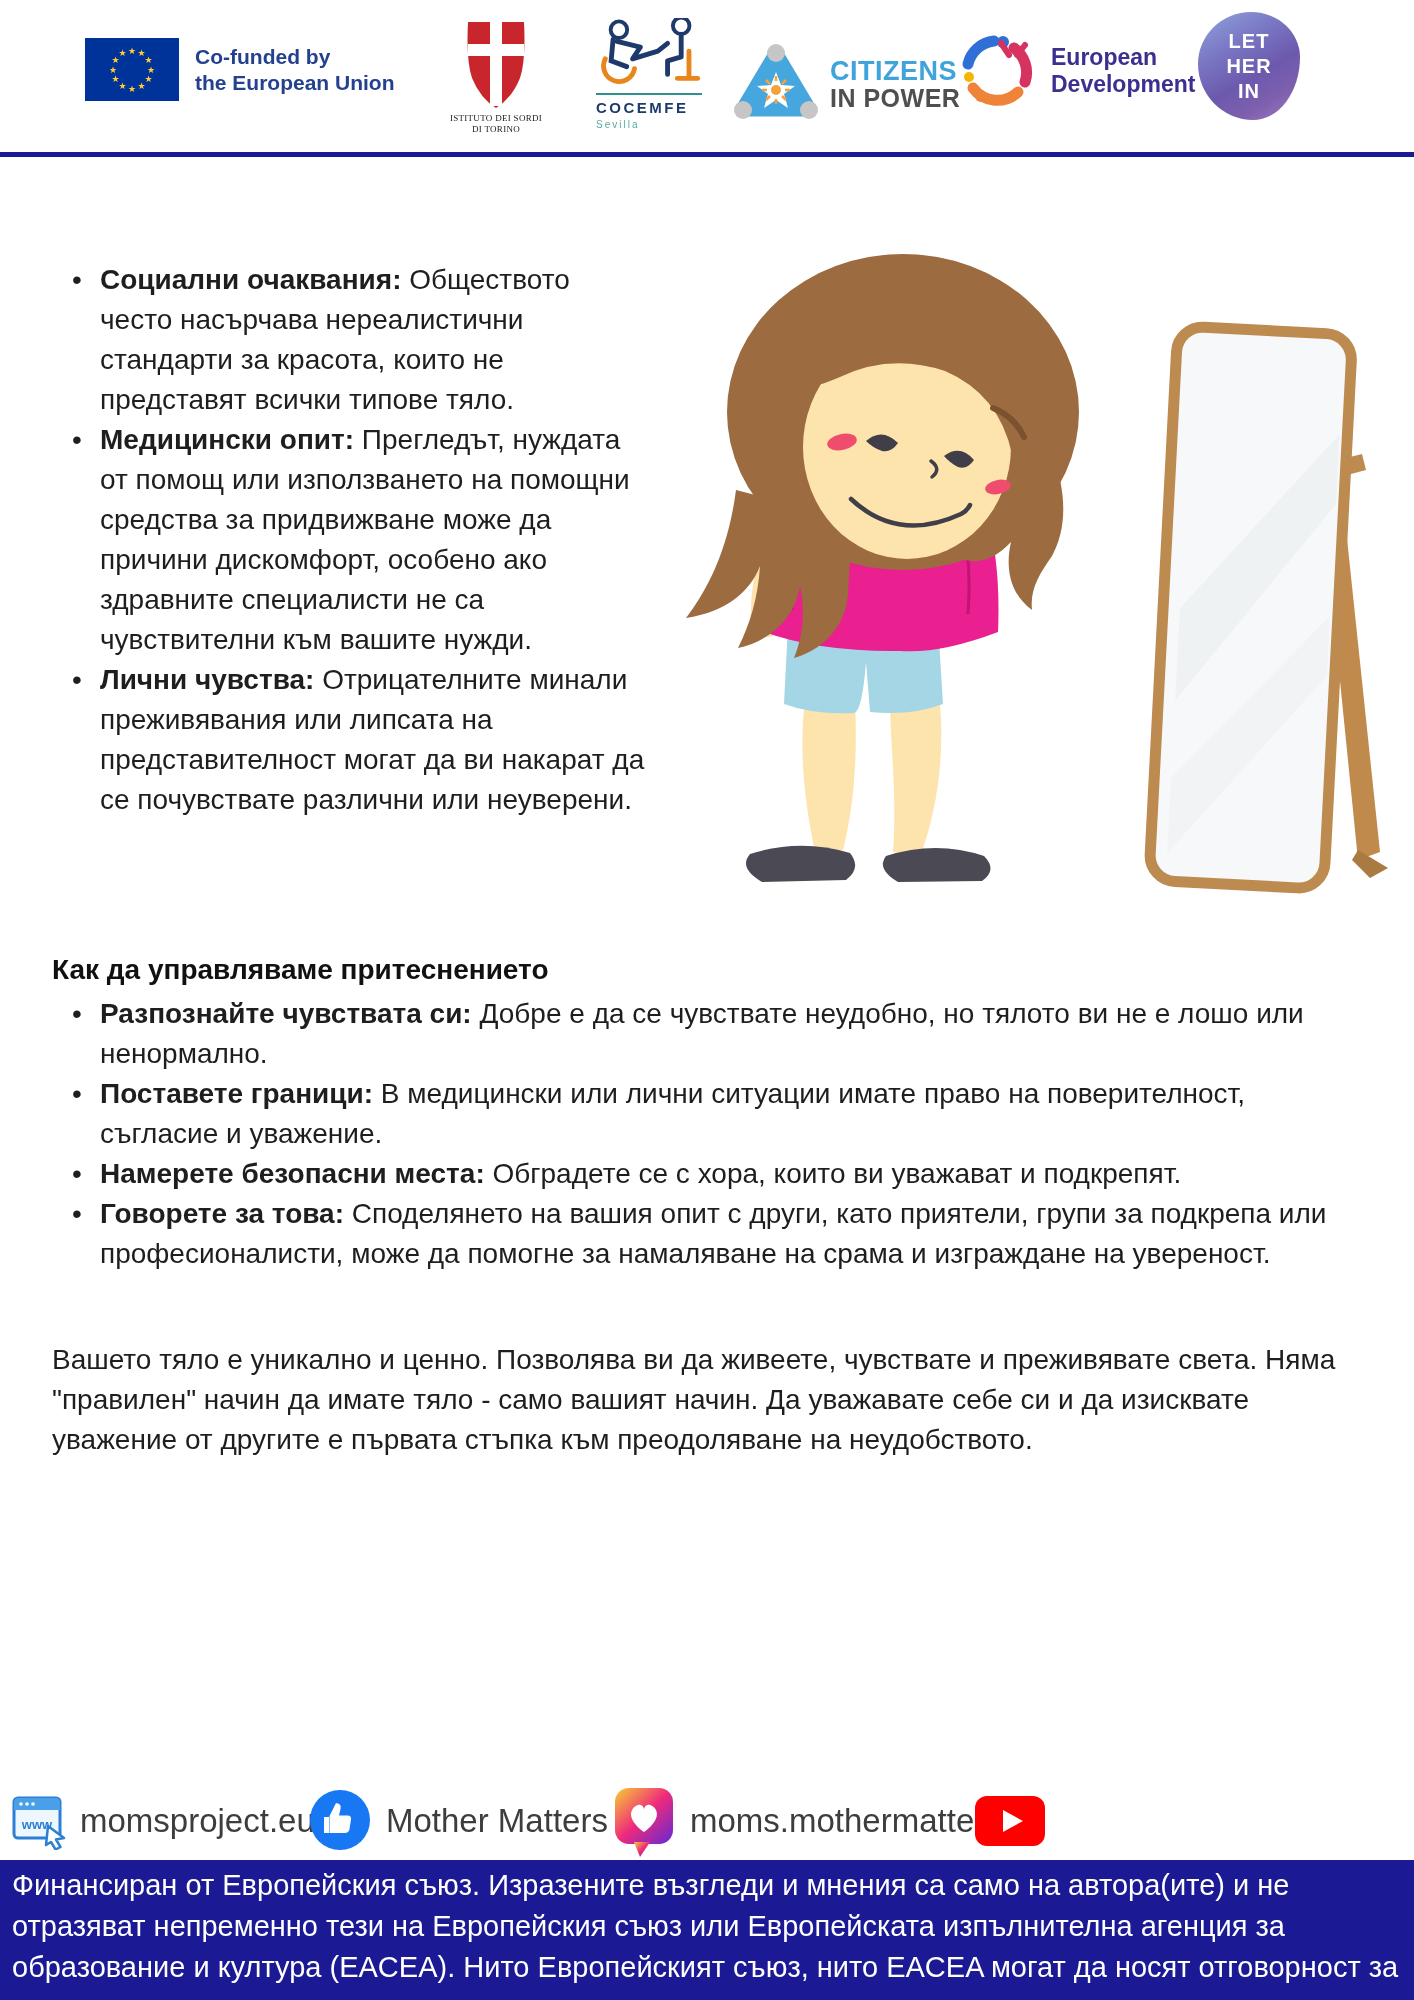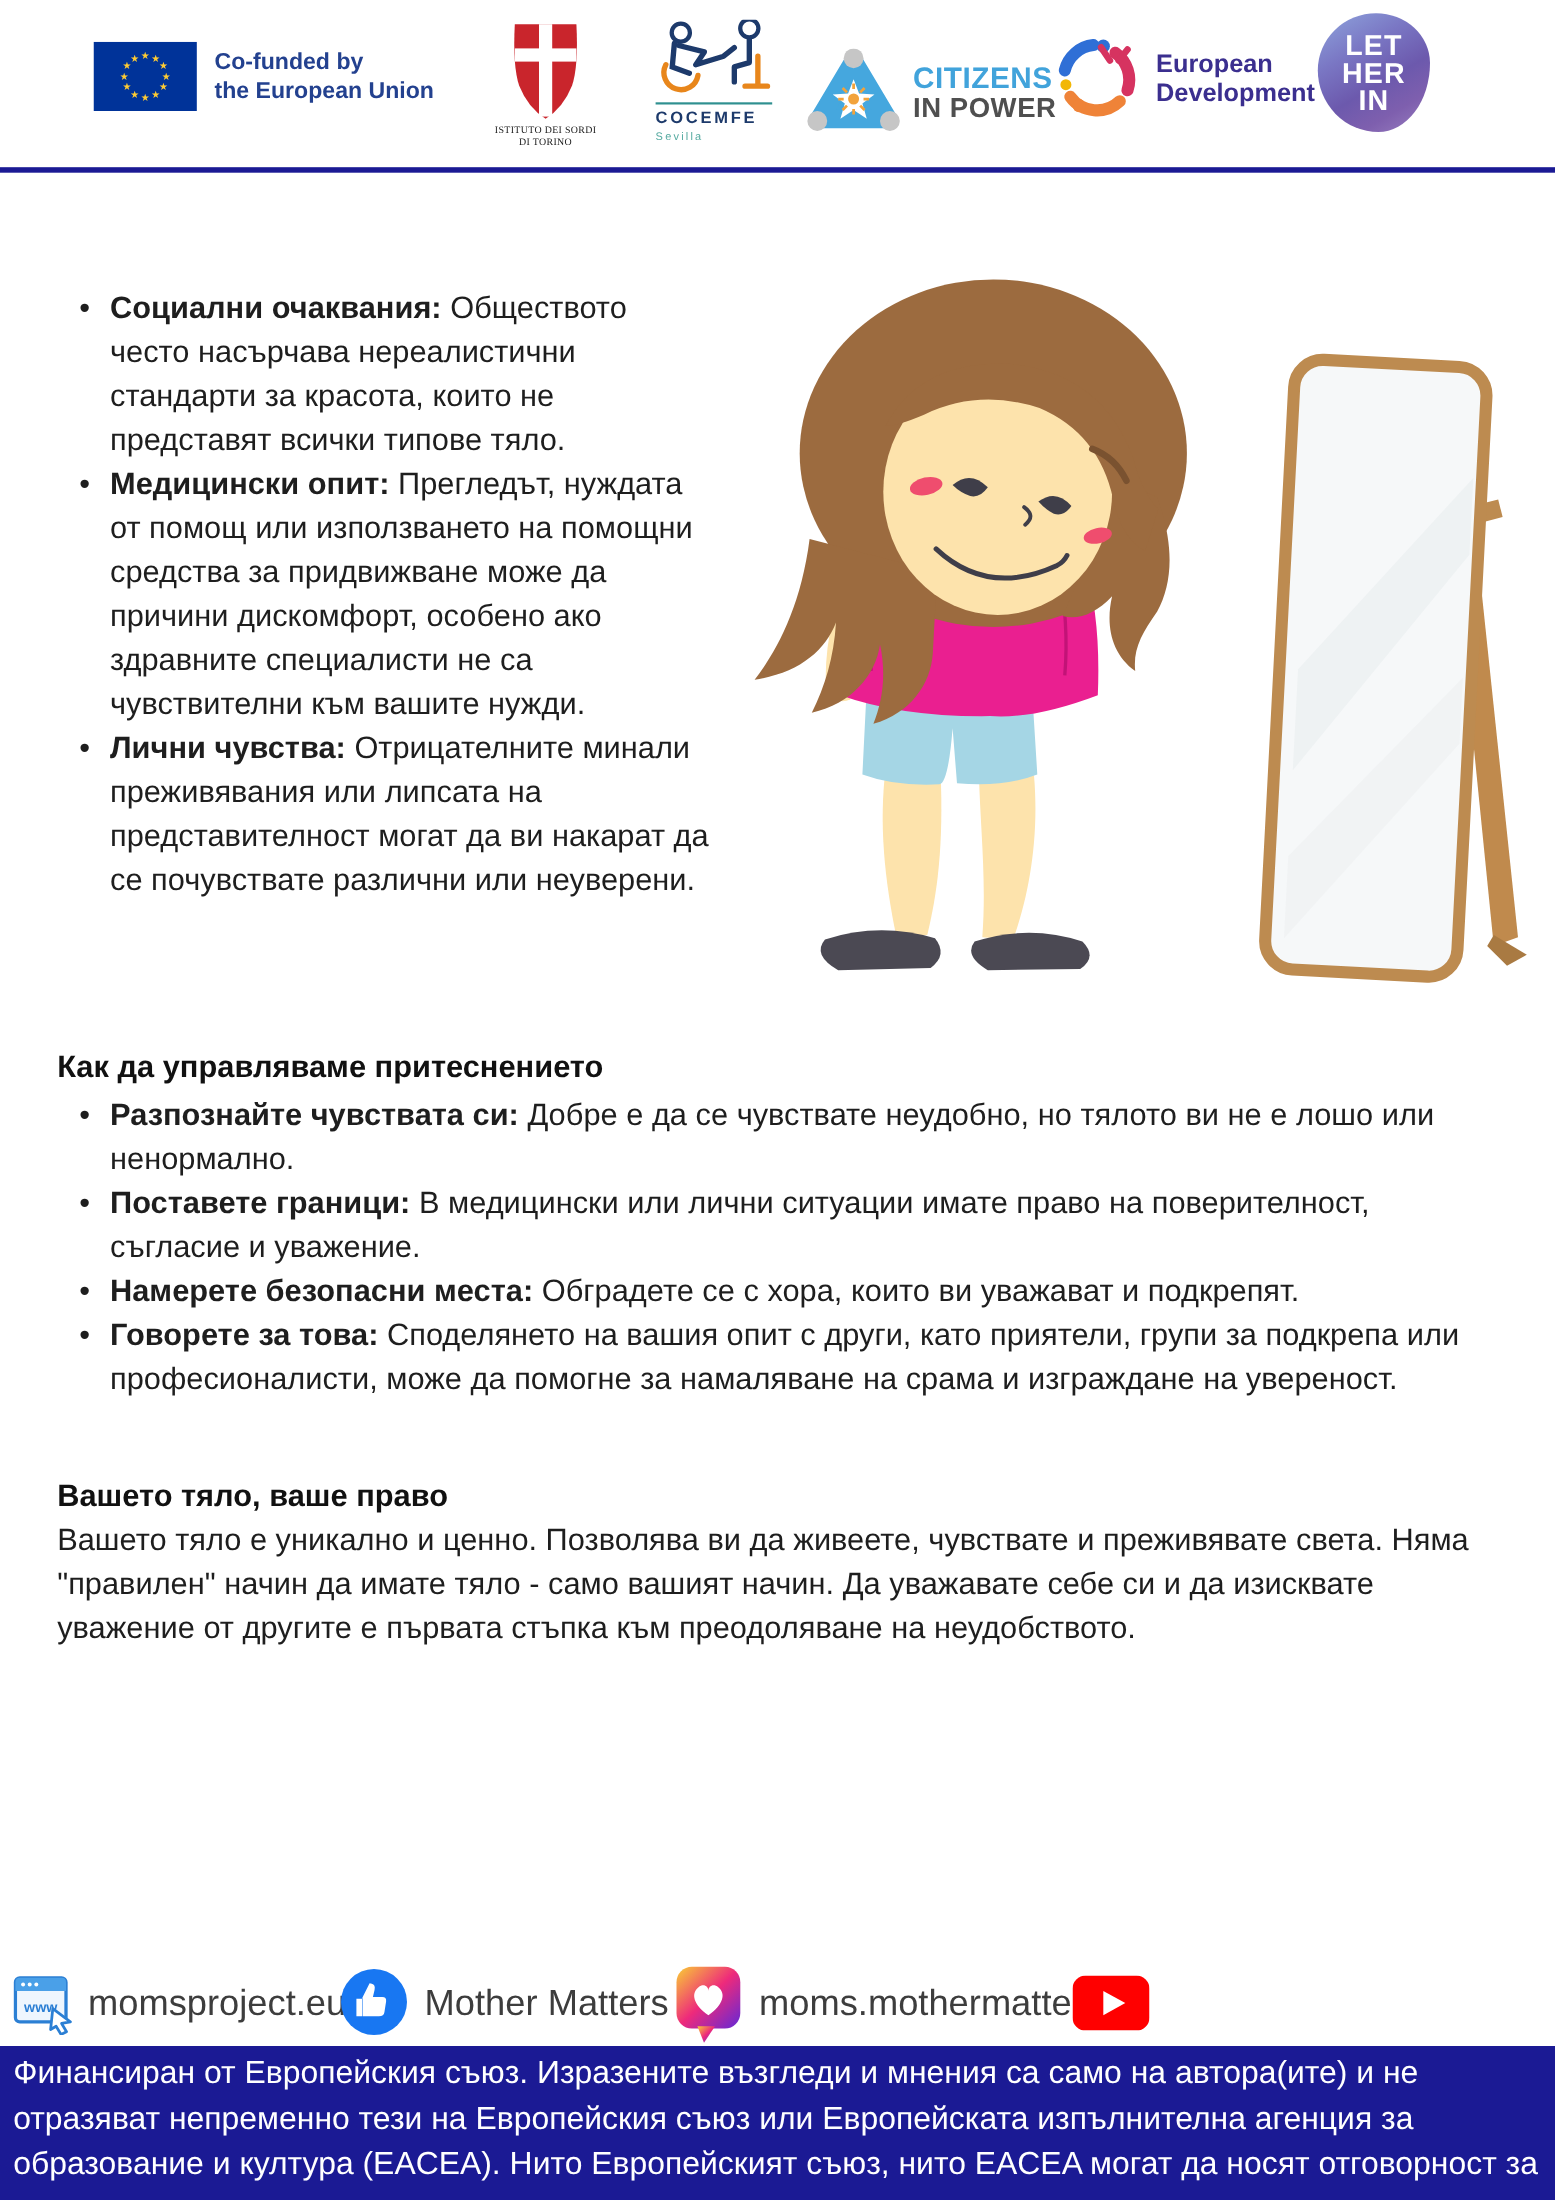"LET" .lhi-text { font-size: 26px -> 20px }
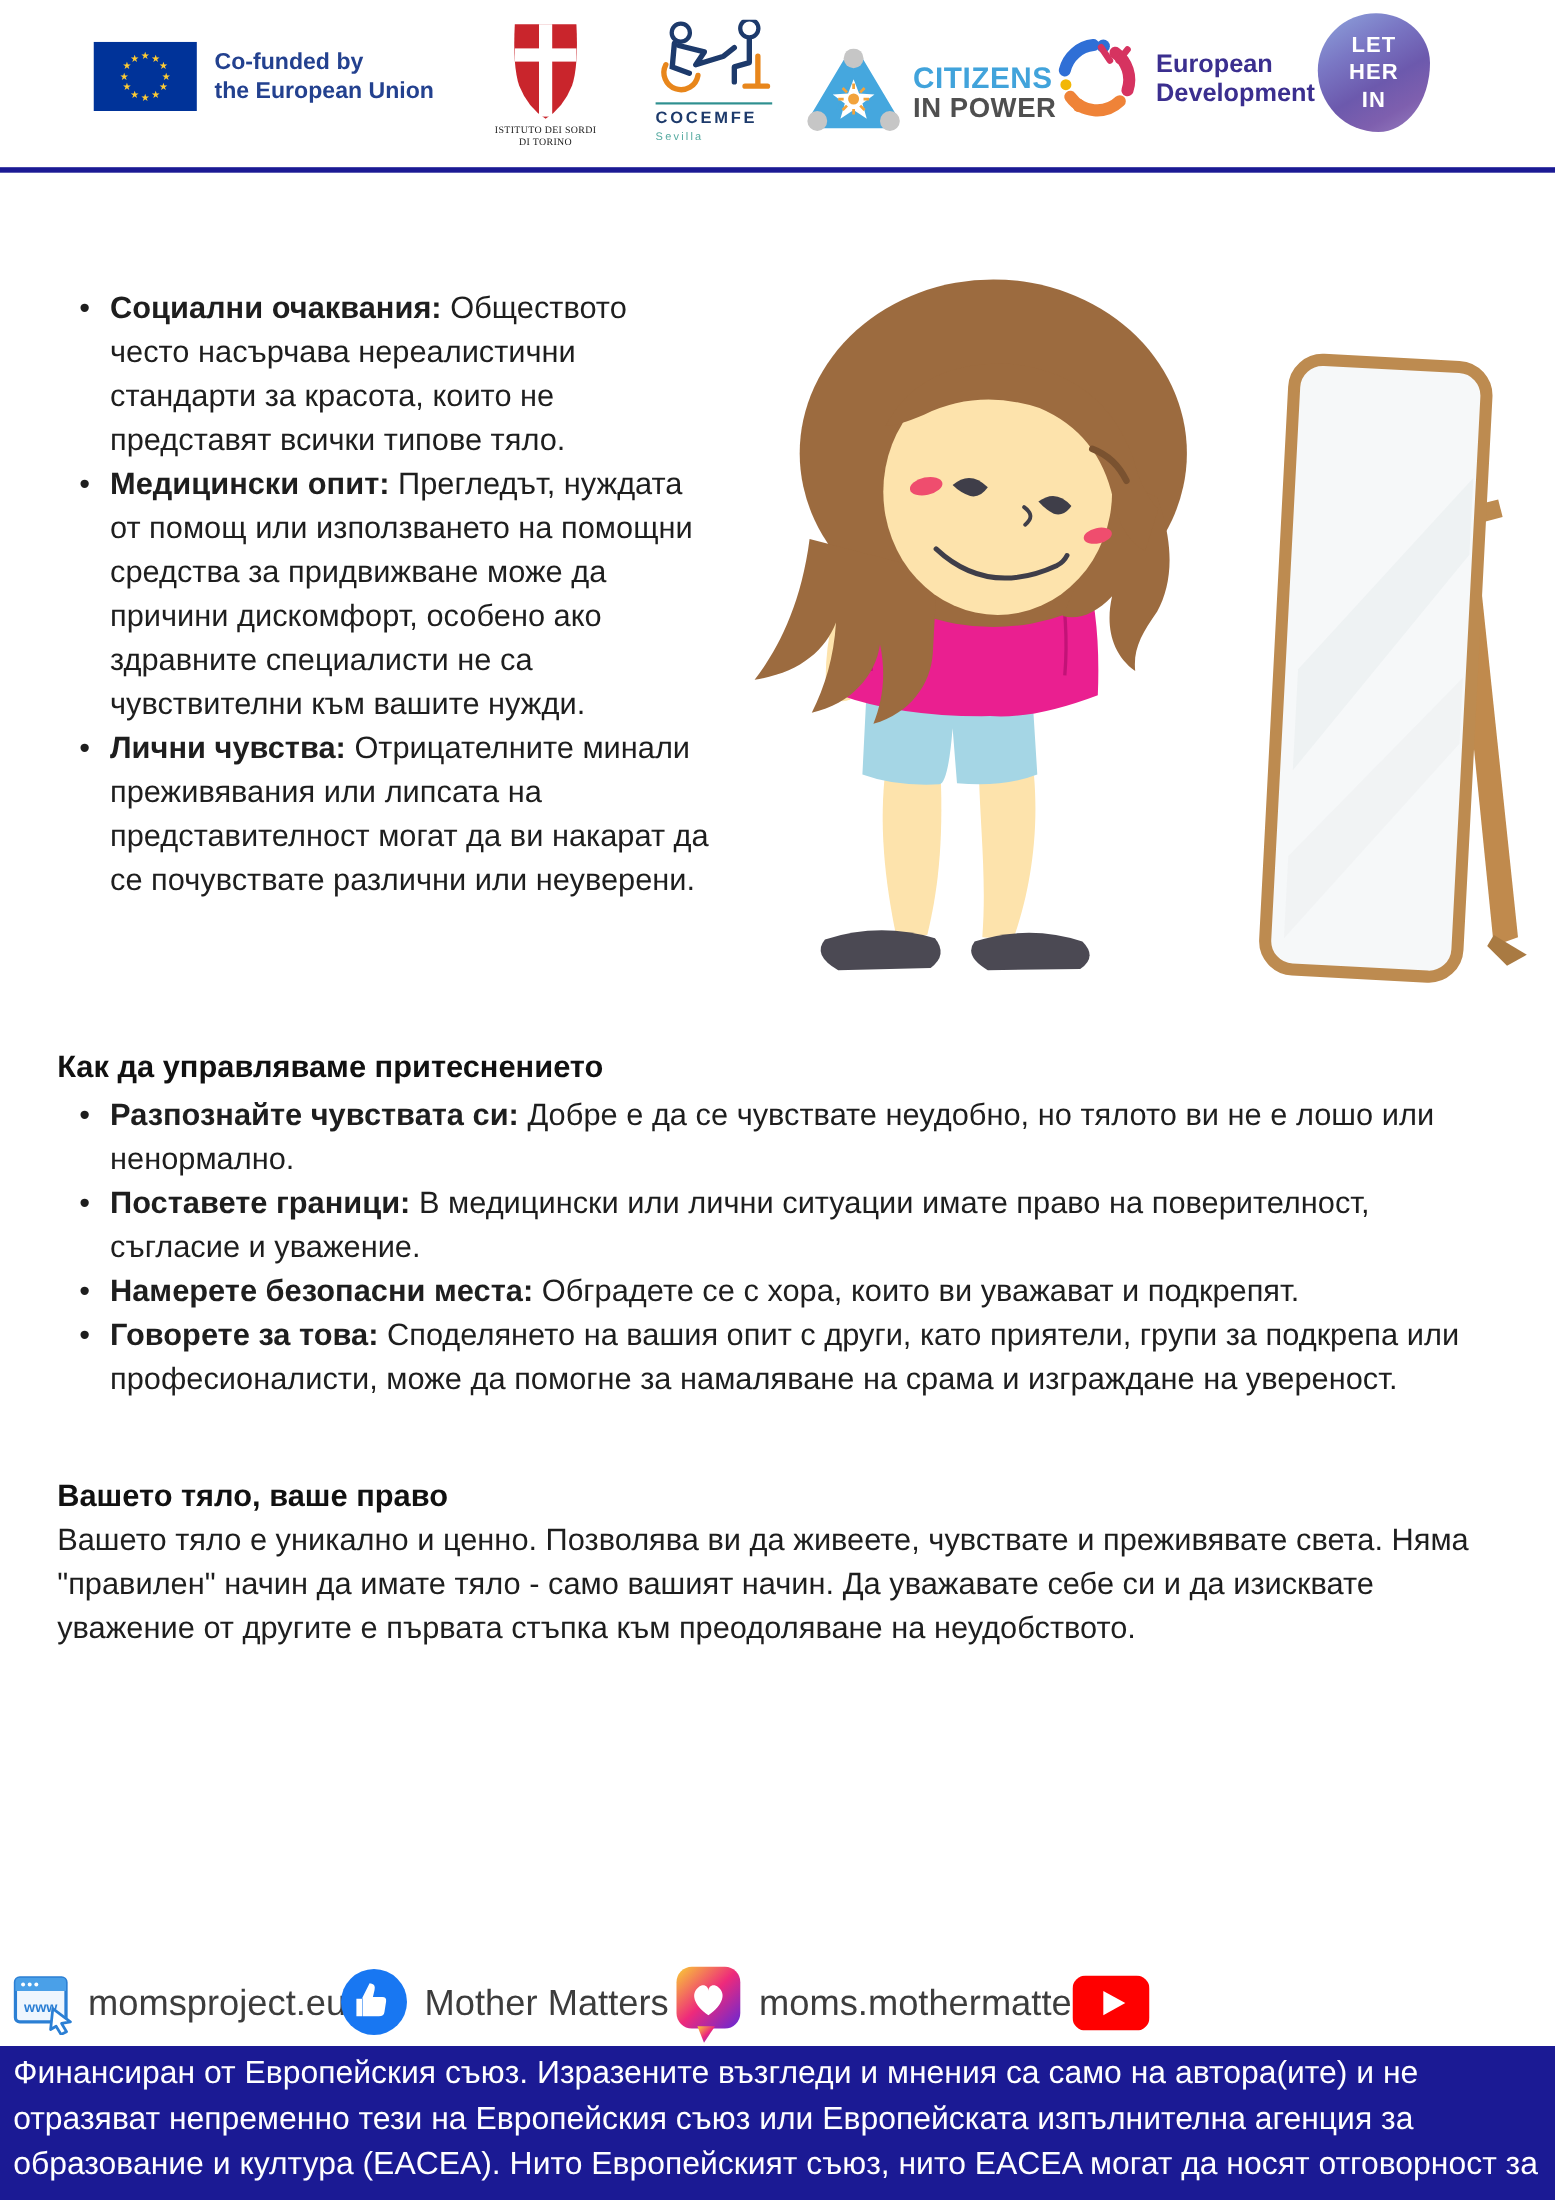"Вашето тяло, ваше право" h2 { html: <h2>Вашето тяло, ваше право</h2> -> none }
